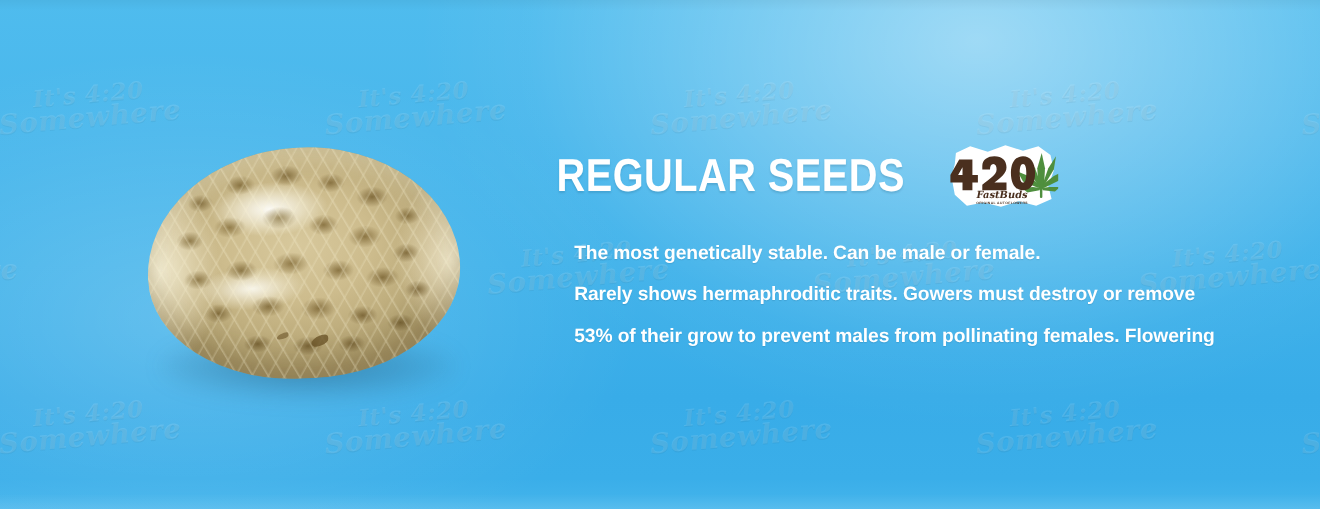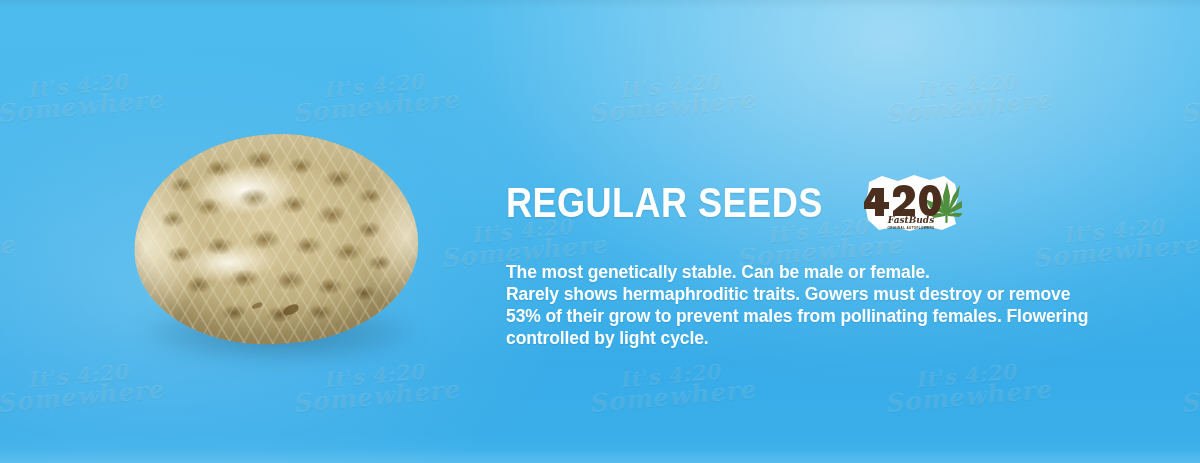"REGULAR SEEDS" .title-row { margin-top: 43px -> none }
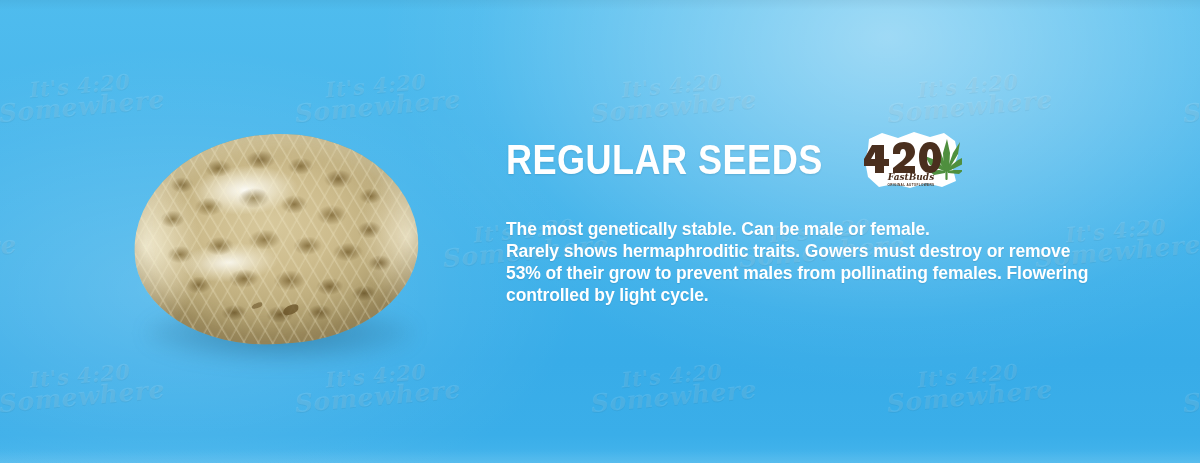"The most genetically stable. Can" .body-copy p { margin: 0 -> 16px }
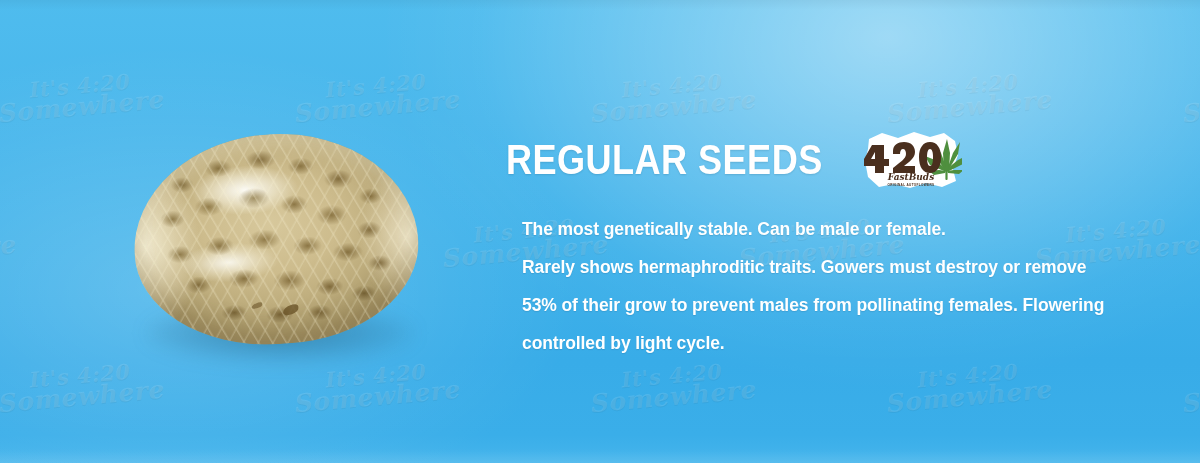"controlled by light cycle." p { html: <p>controlled by light cycle.</p> -> none }
